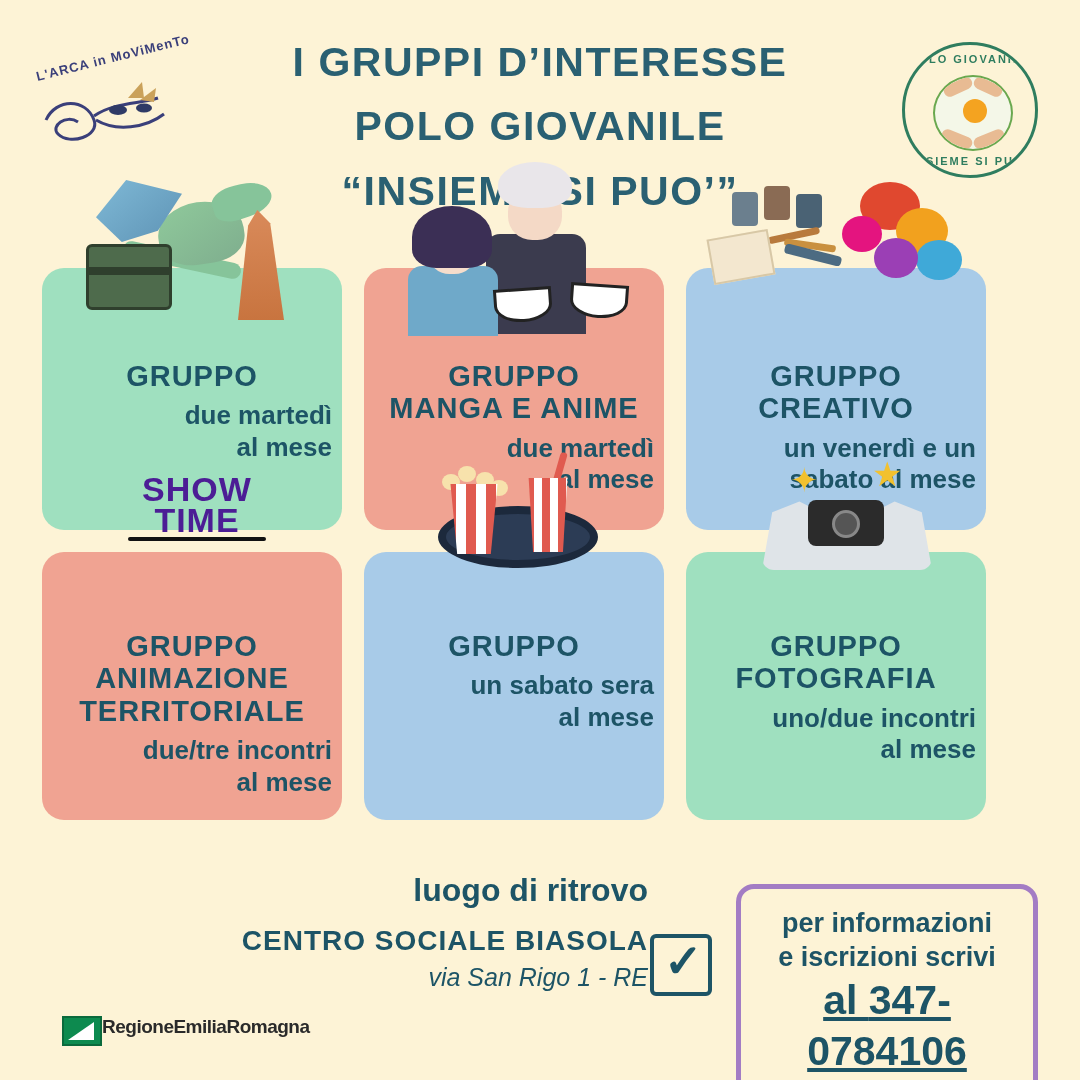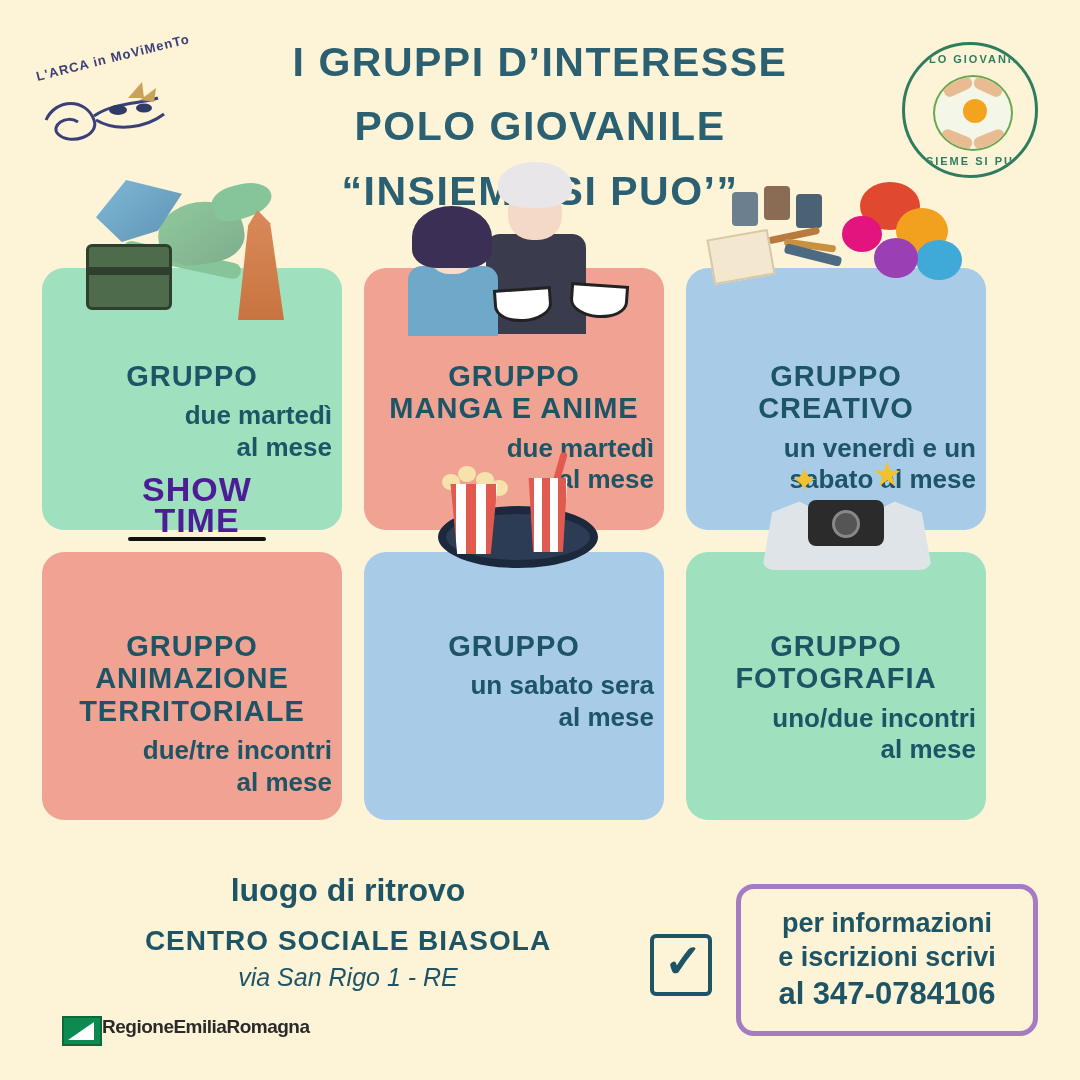"luogo di ritrovo" .footer-left { left: 38px -> 28px; text-align: center -> right }
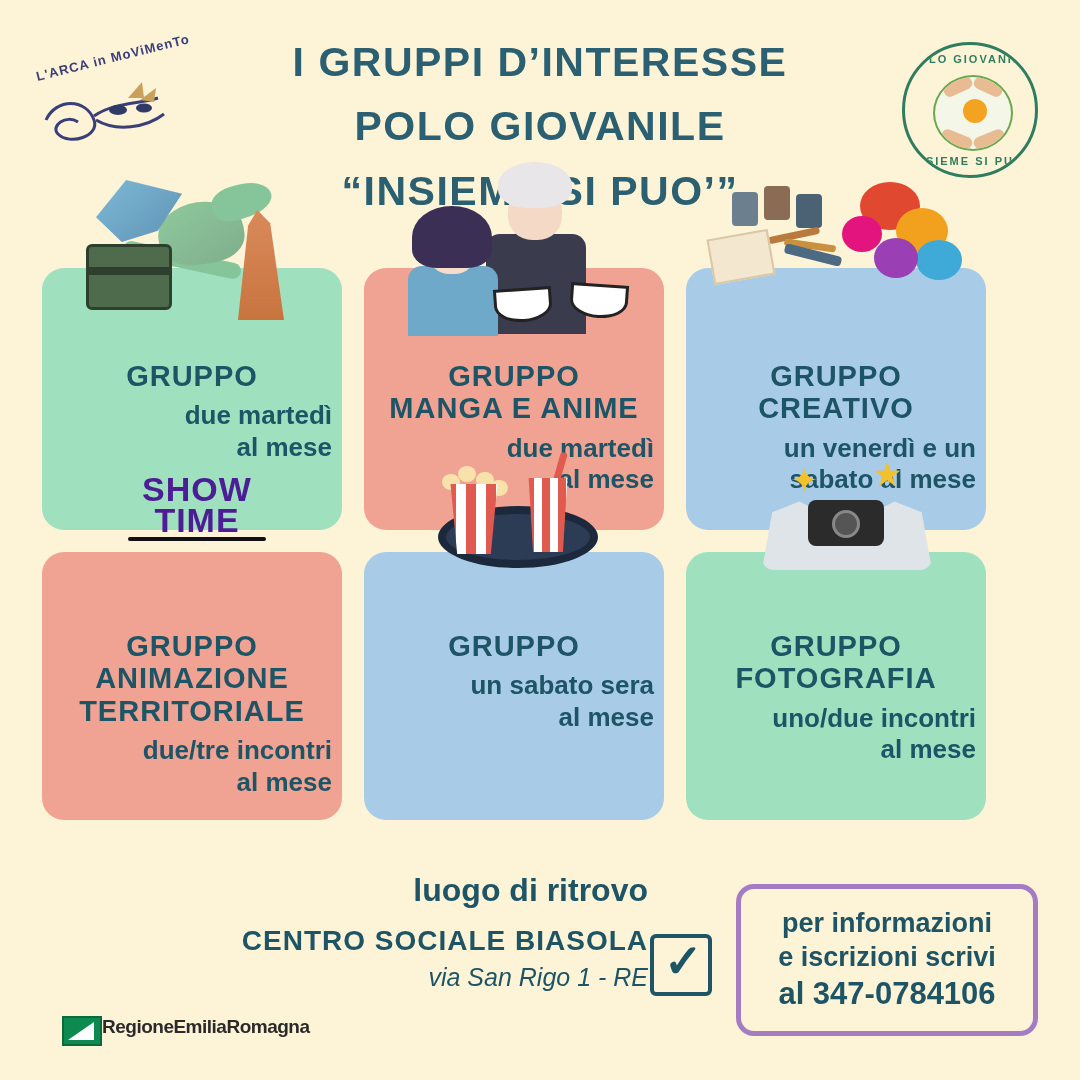"al 347-0784106" .info-box .phone { font-size: 31px -> 41px; text-decoration: none -> underline }
